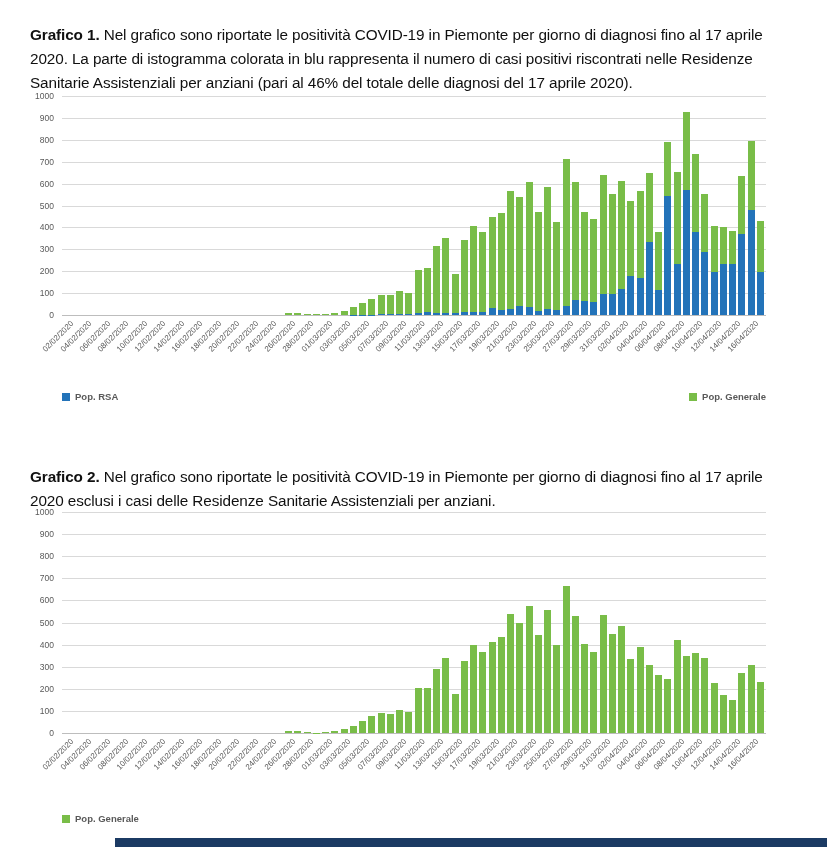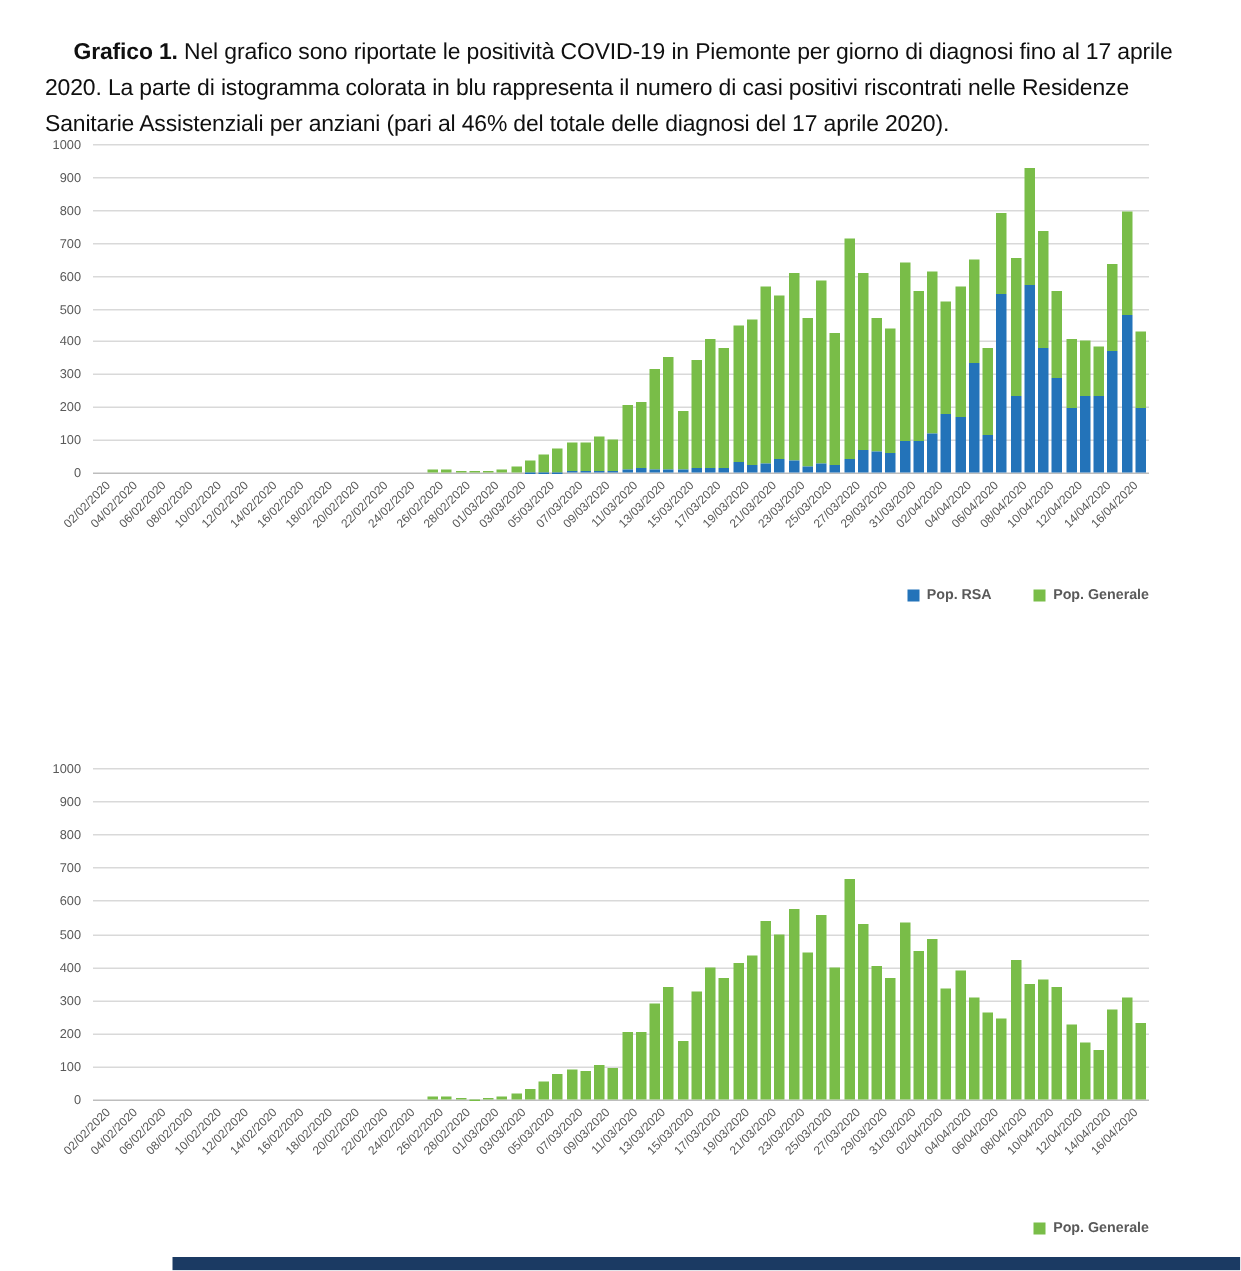"Grafico 1." .caption b { margin-left: 19px -> none }
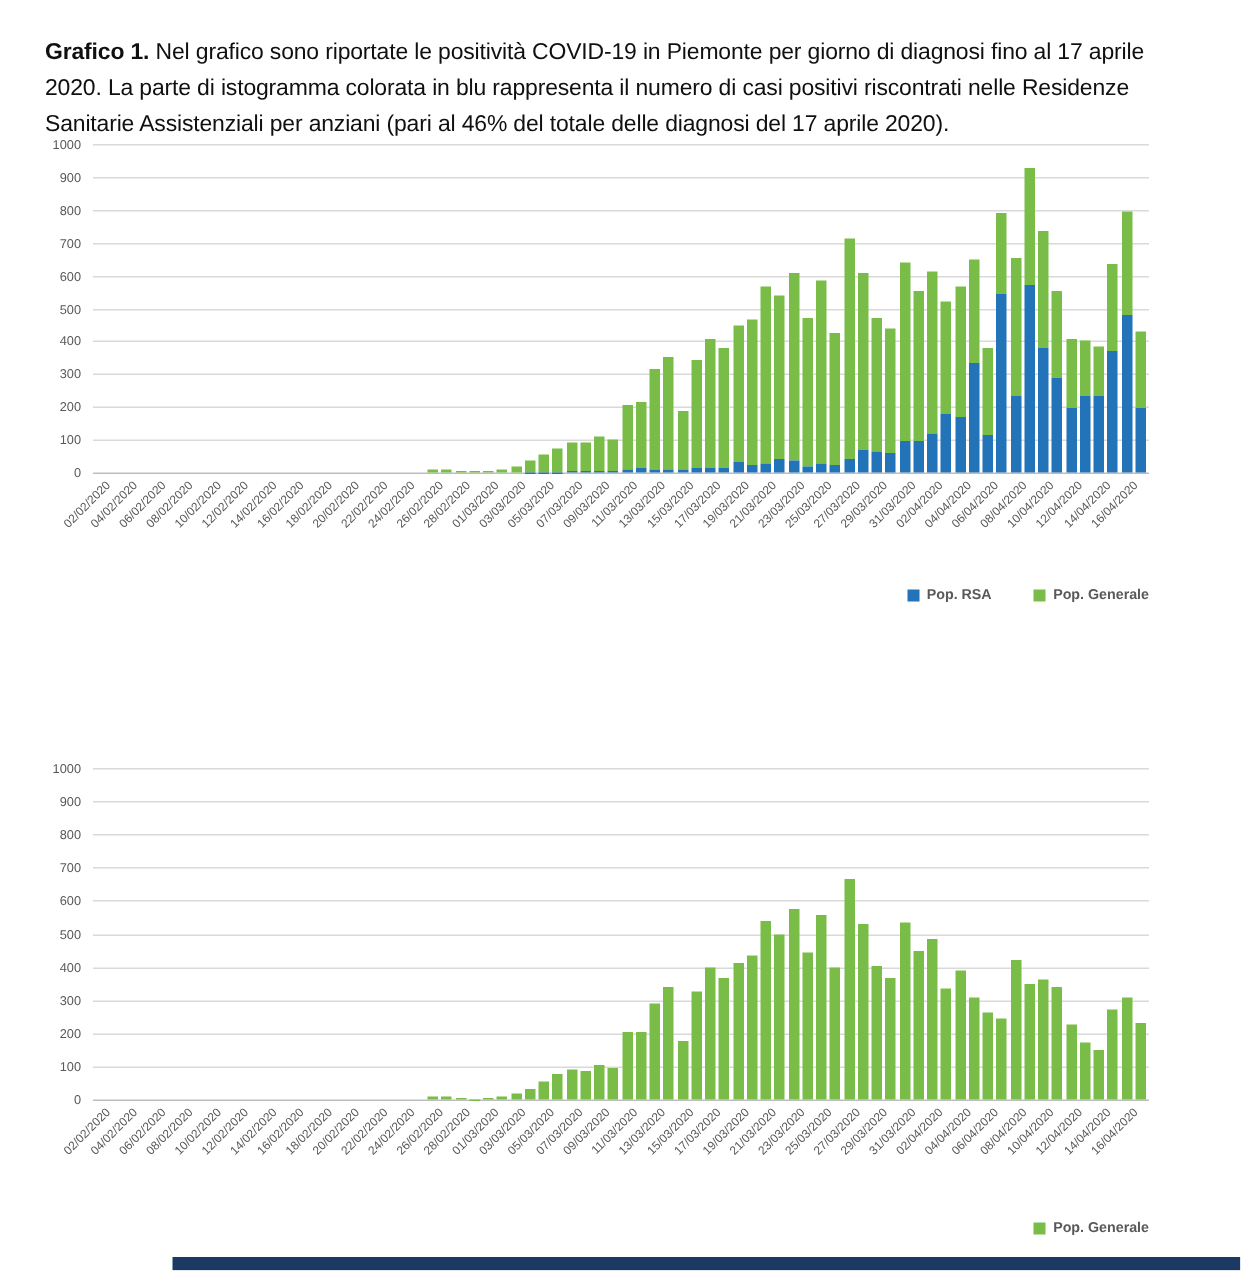"Pop. RSA" .legend { justify-content: flex-end -> space-between }
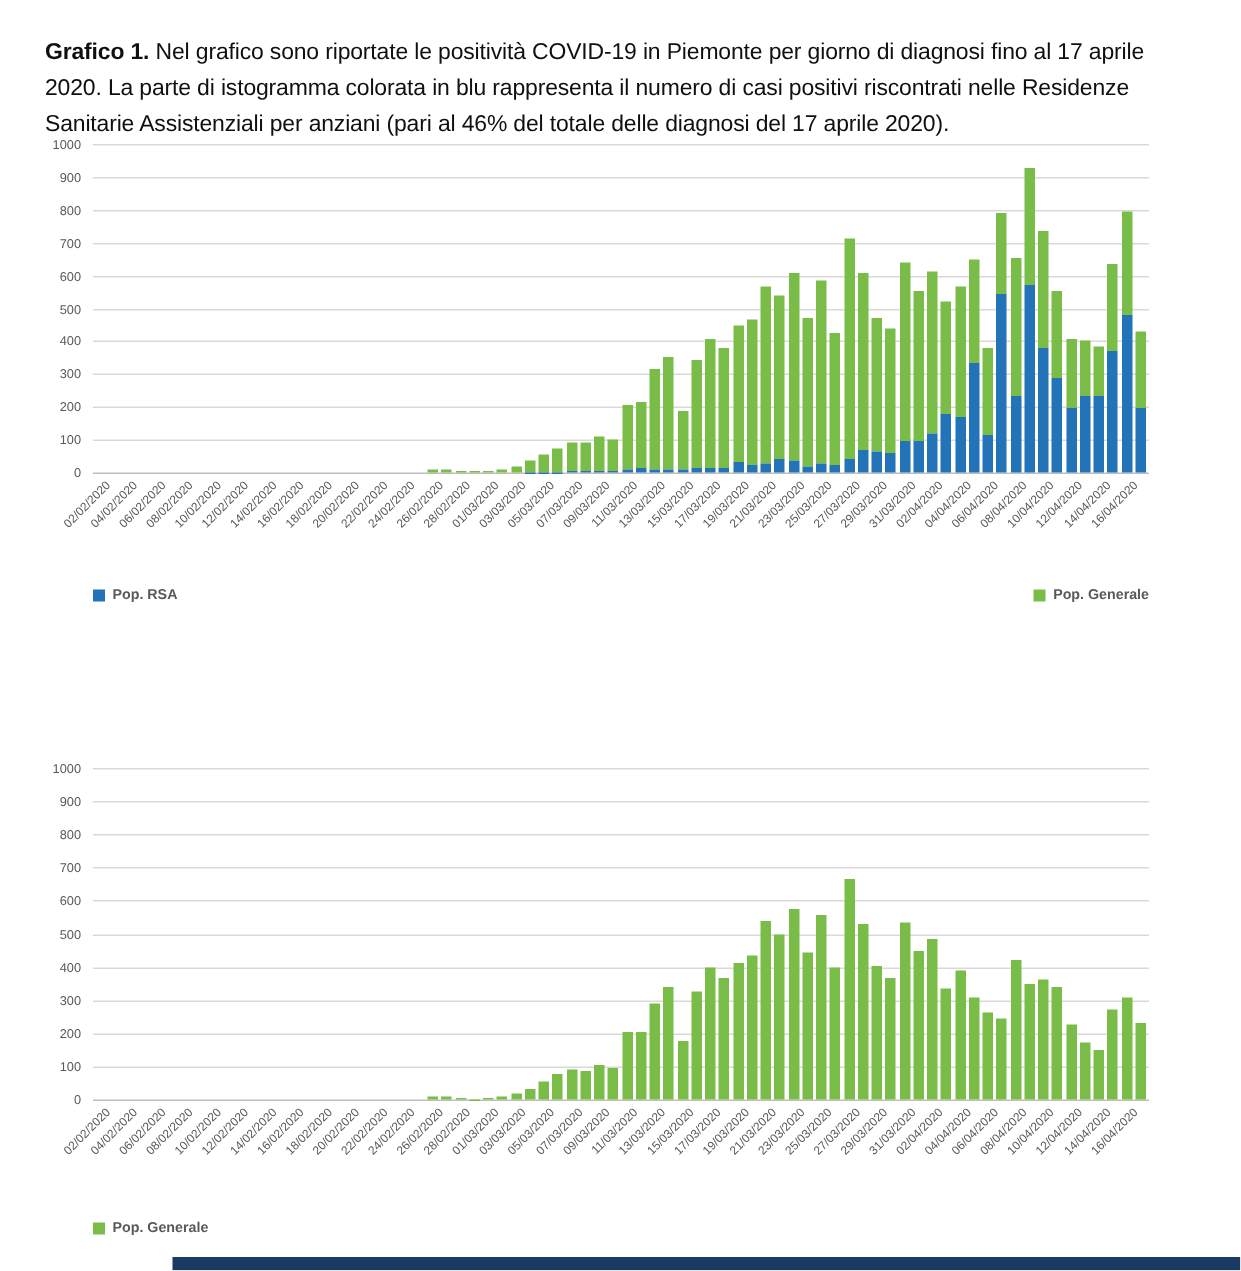"Grafico 2. Nel grafico sono" p.caption { html: none -> <p><b>Grafico 2.</b><span> Nel grafico sono riportate le positività COVID-19 in Piemonte per giorno di diagnosi fino al 17 aprile 2020 esclusi i casi delle Residenze Sanitarie Assistenziali per anziani.</span></p> }
